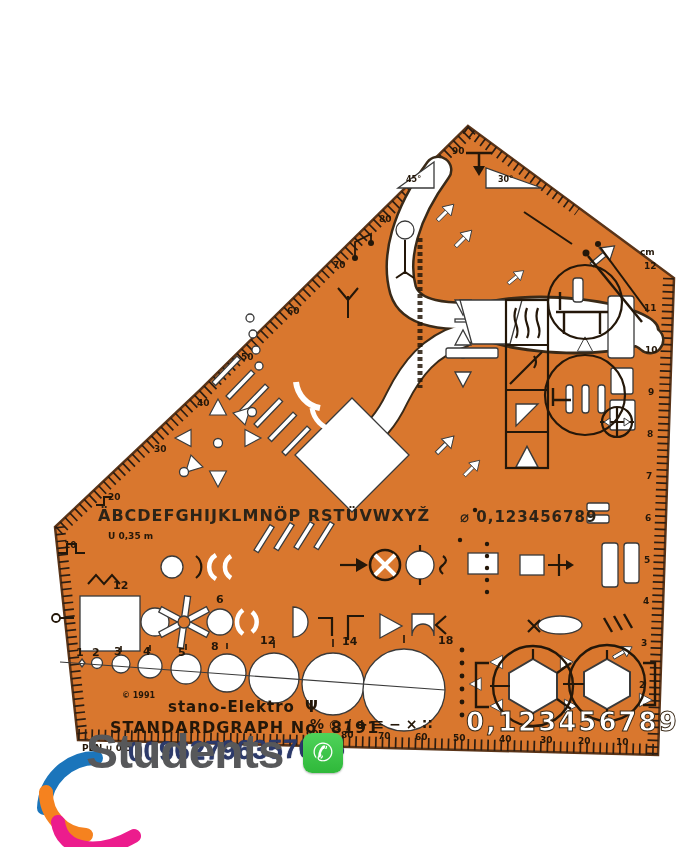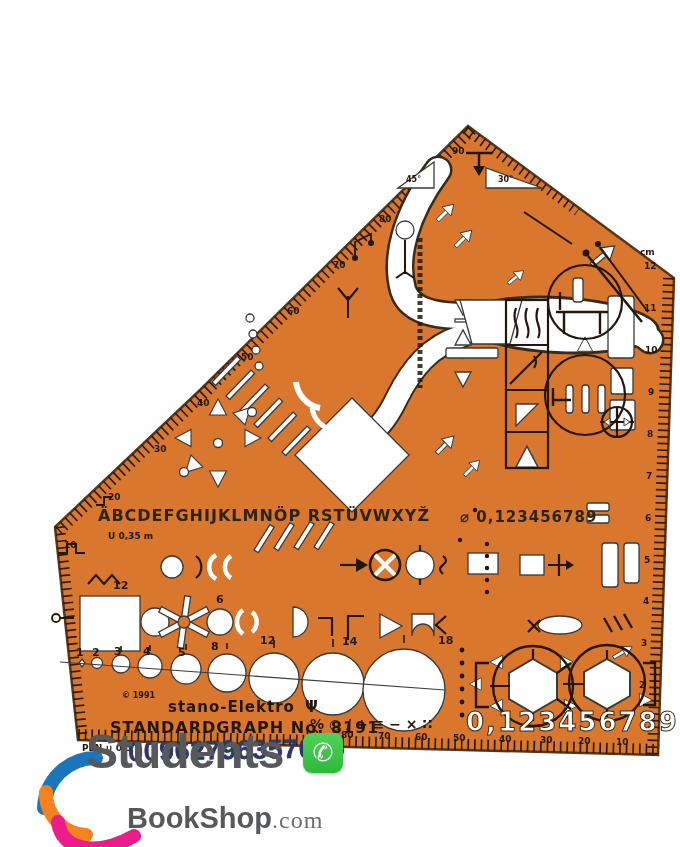"BookShop.com" div.overlay { html: <div> <span>BookShop</span><span>.com</span> </div> -> none }
